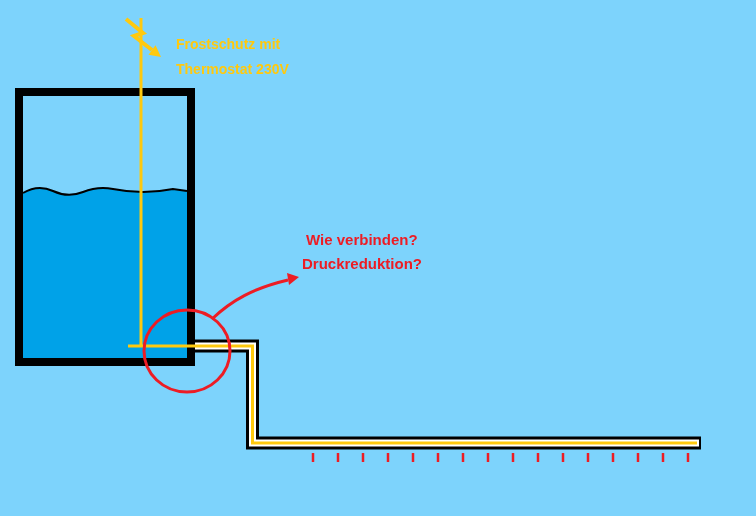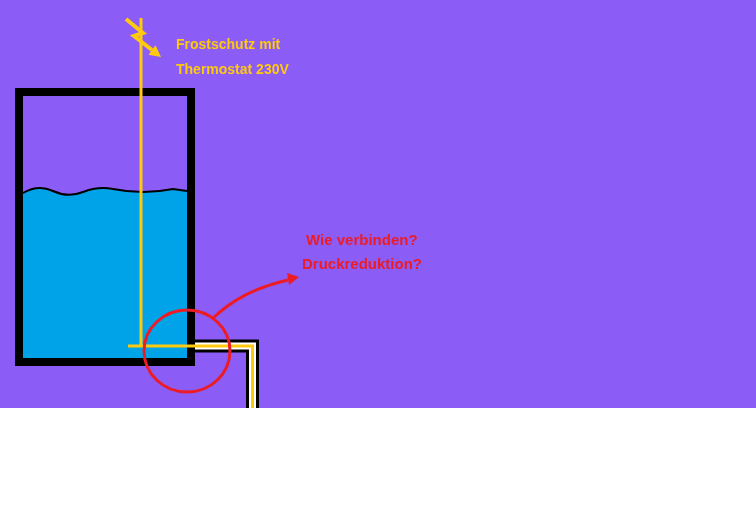"Frostschutz mit" .stage { background: #8b5cf6 -> #7dd3fc; height: 408px -> 516px }
